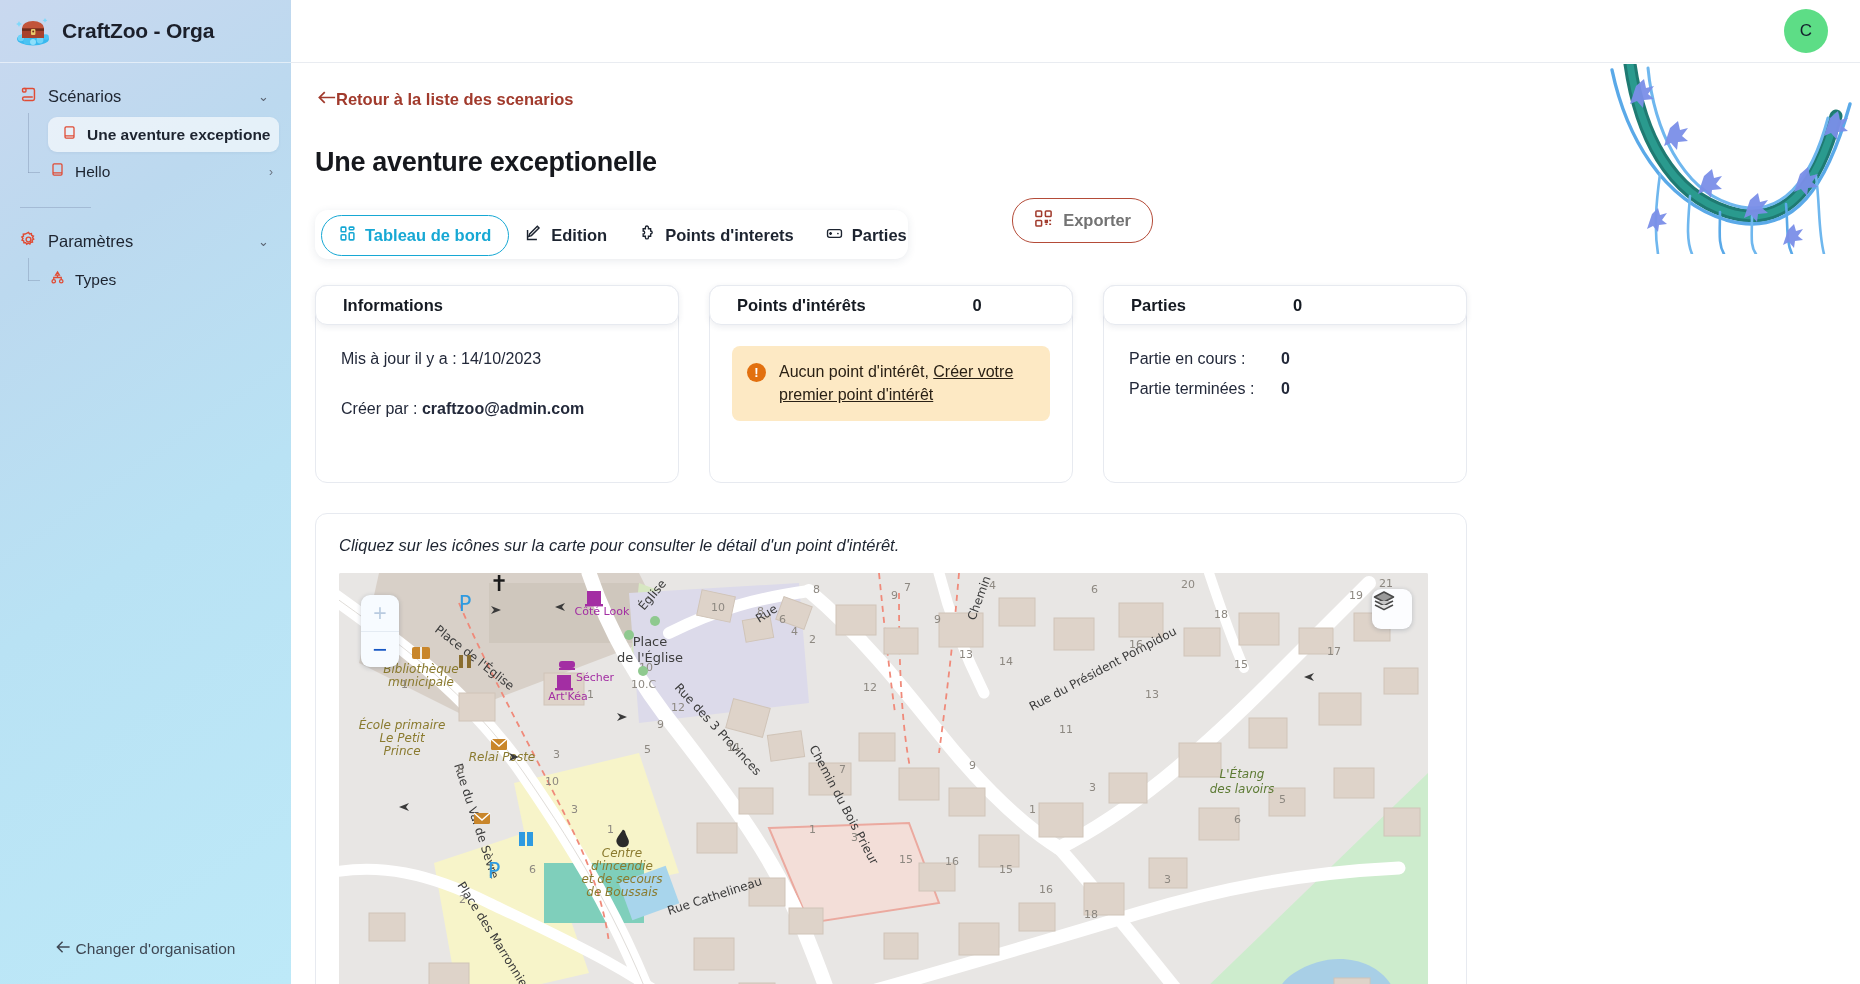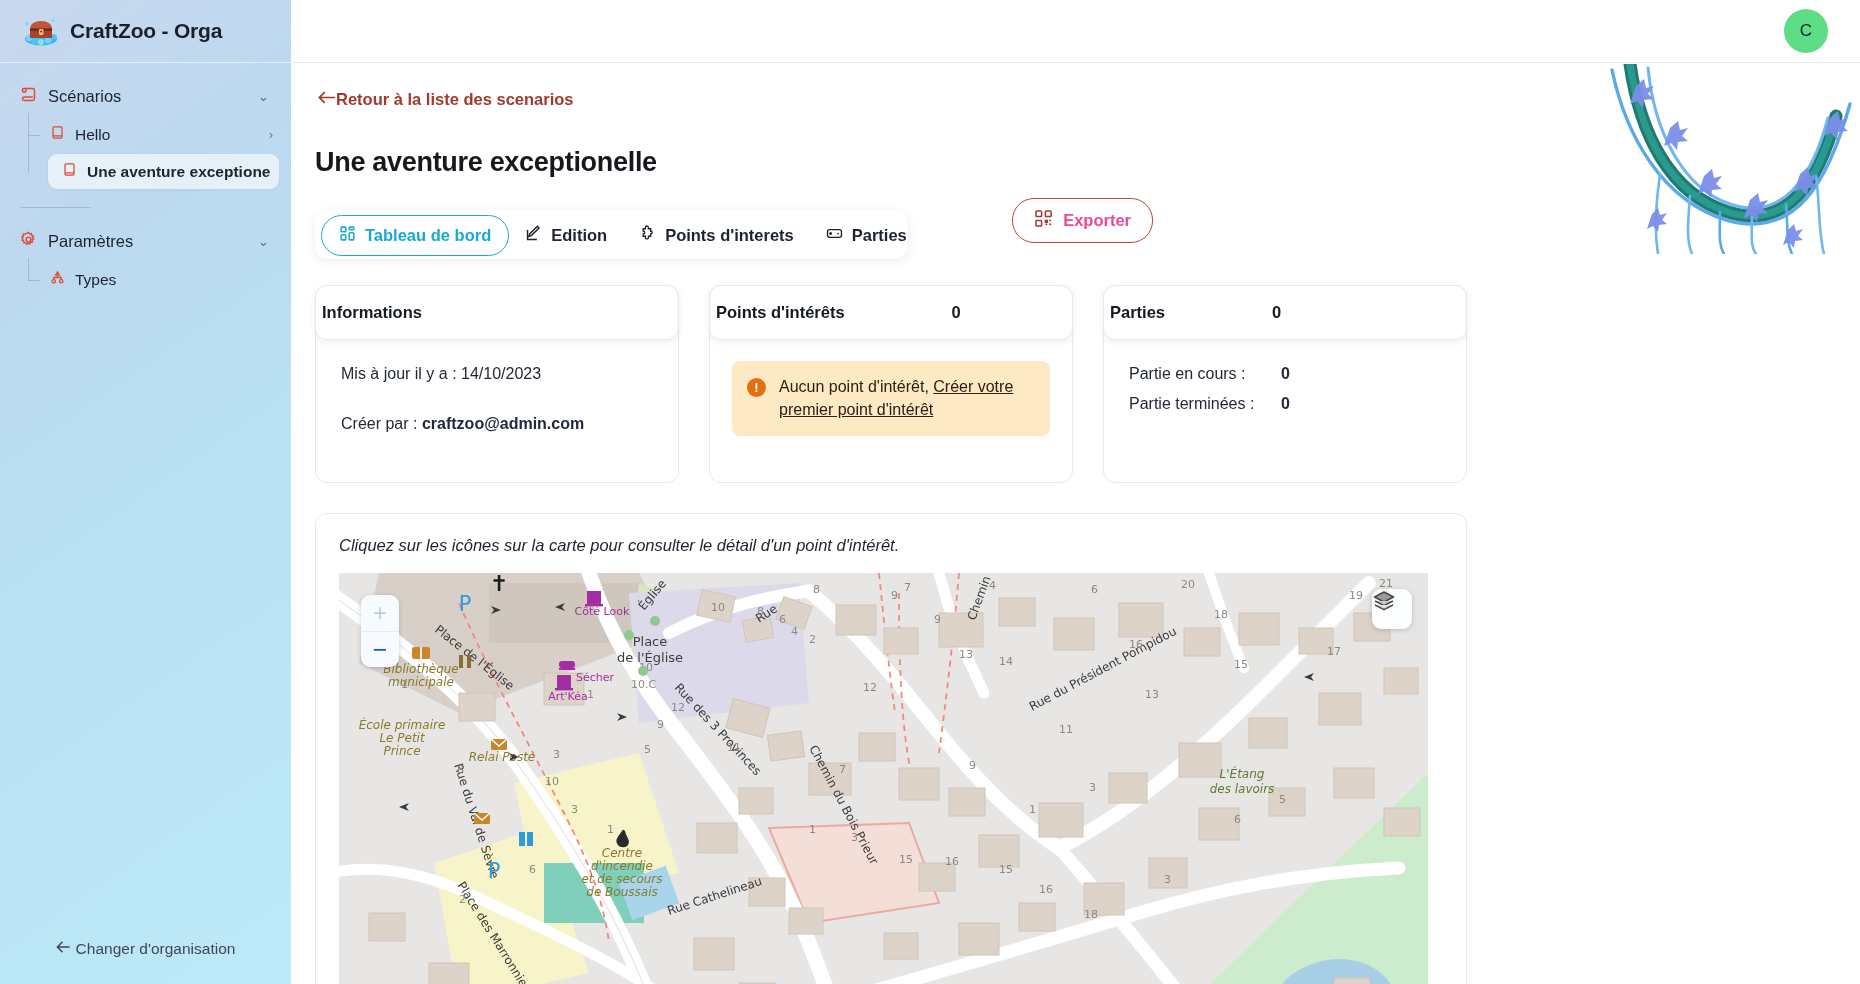"CraftZoo - Orga" #sidebar-brand { padding-left: 24px -> 16px }
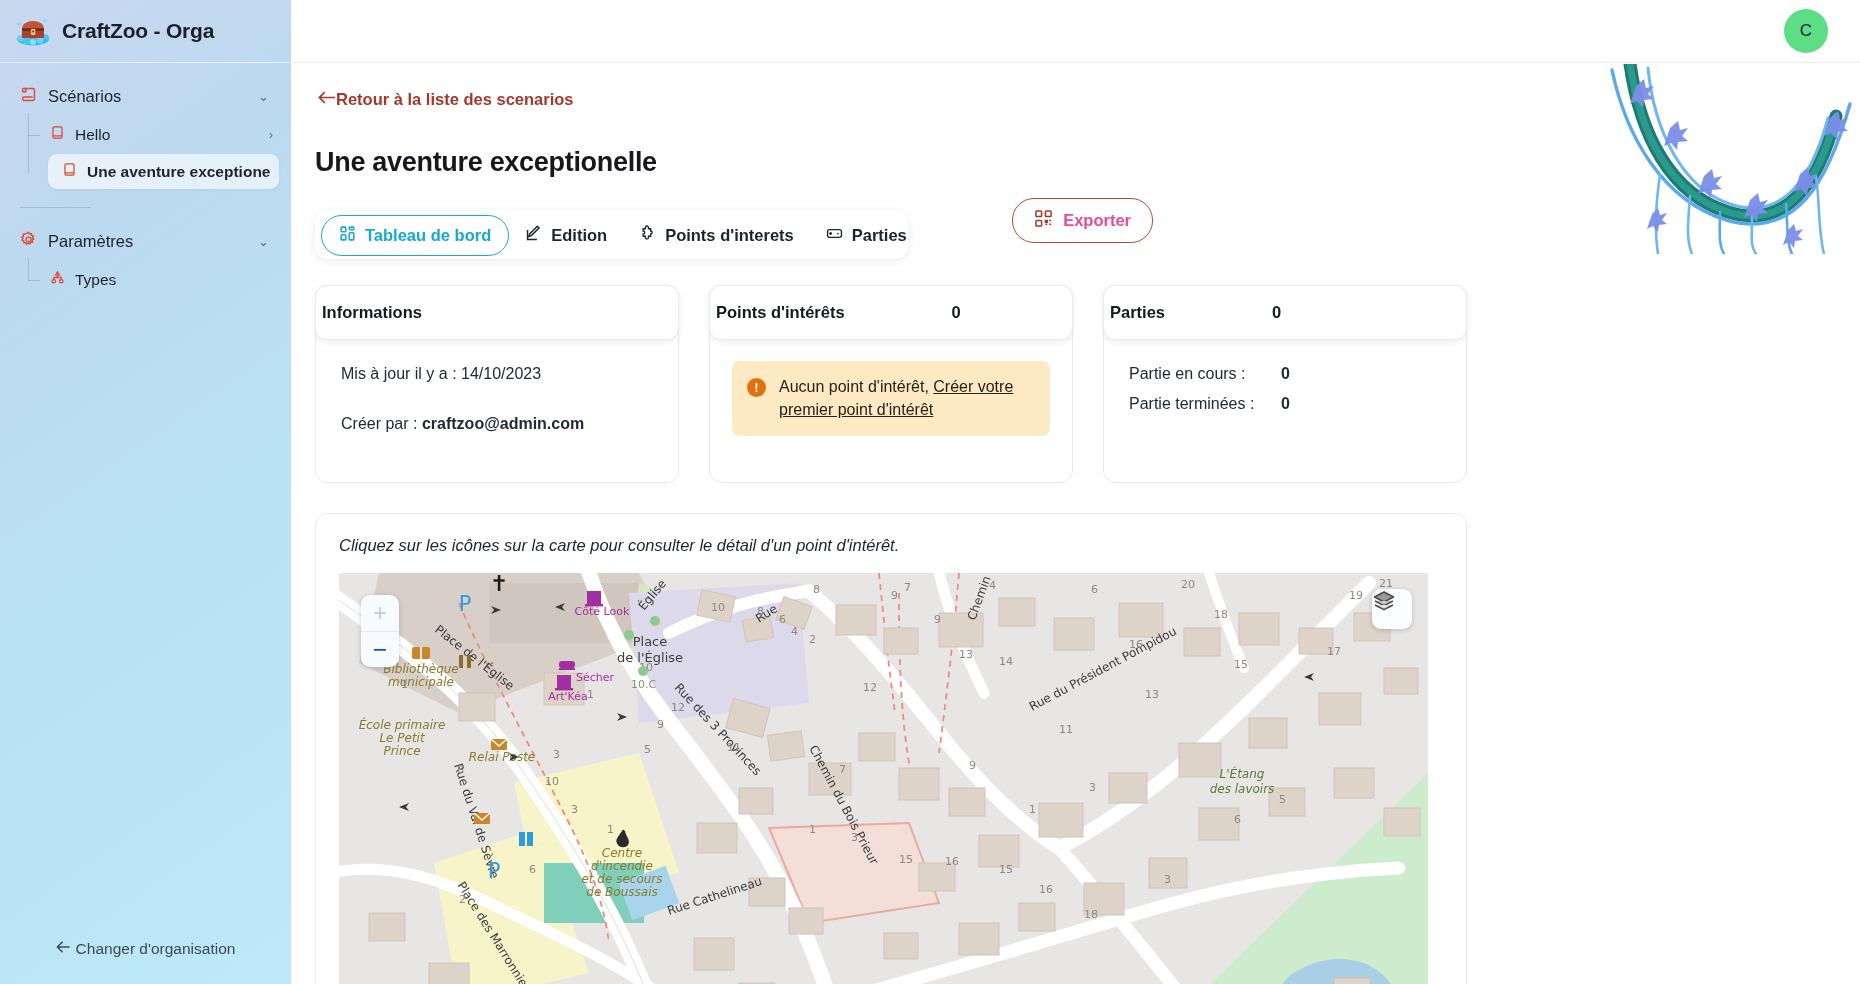"Hello" div.nav-item { order: before "Une aventure exceptione" -> after "Une aventure exceptione" }
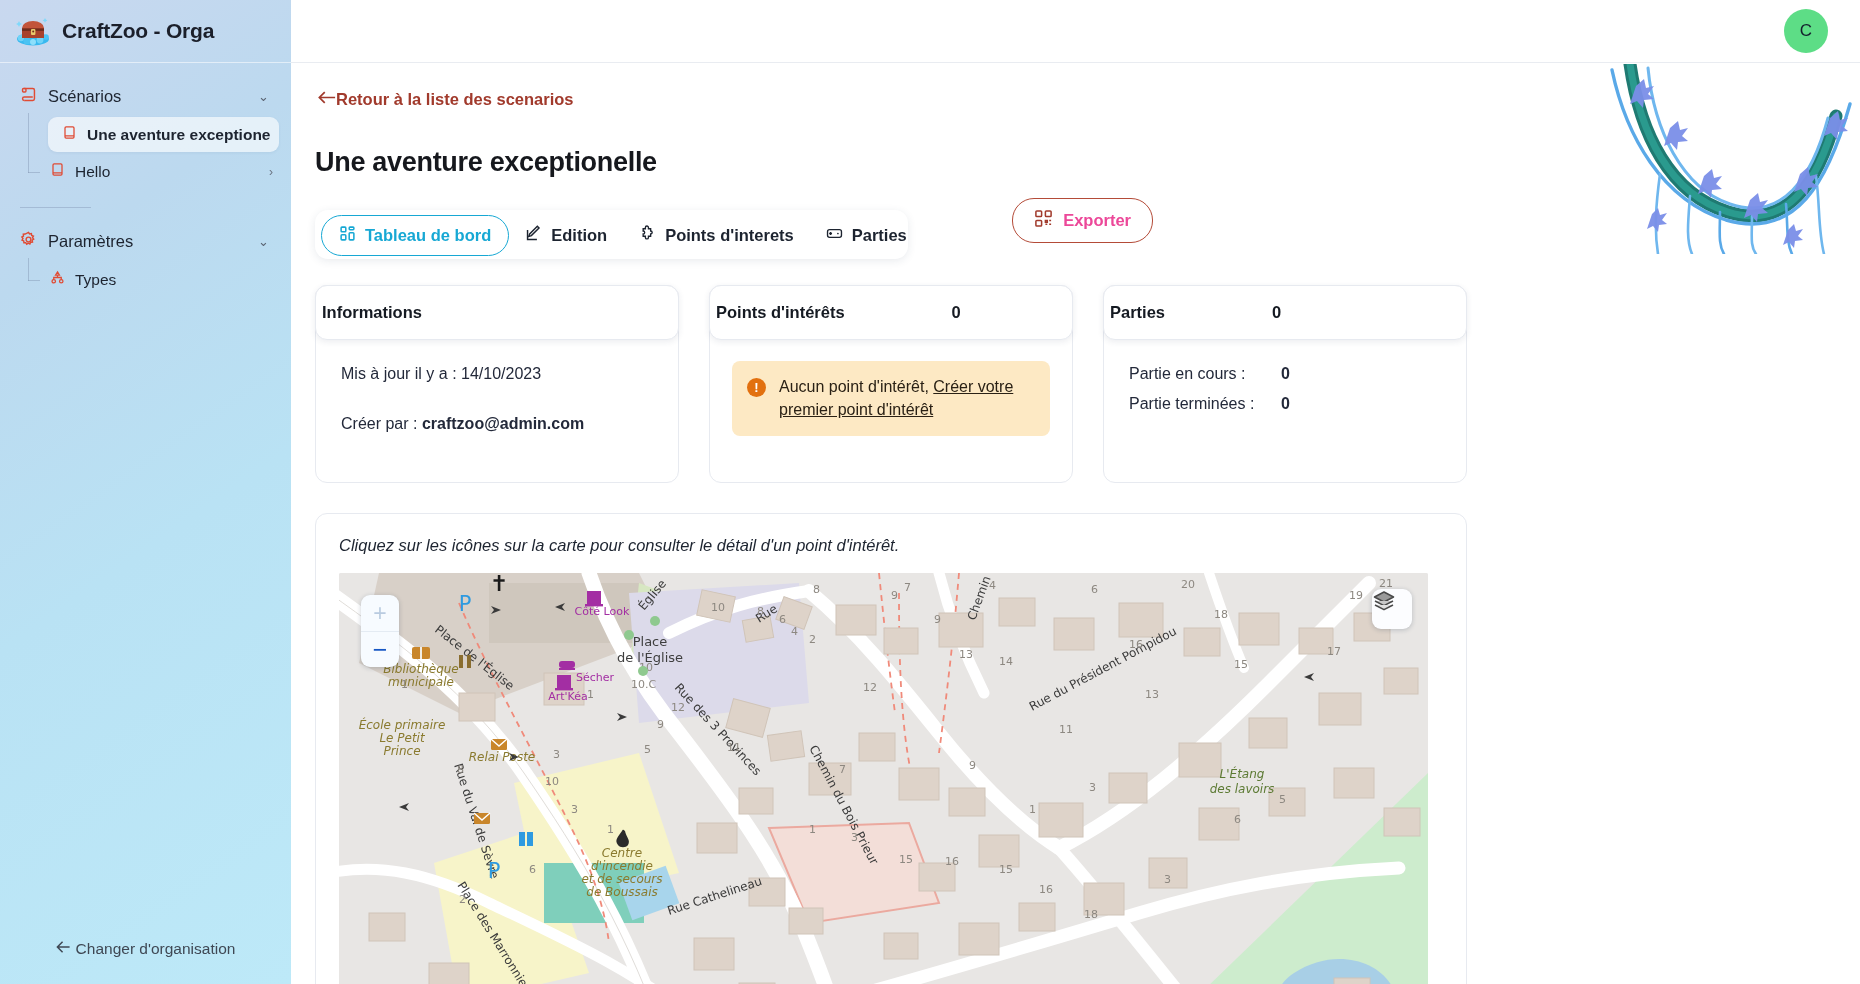"Exporter" #export-btn { color: #ec4899 -> #737373 }
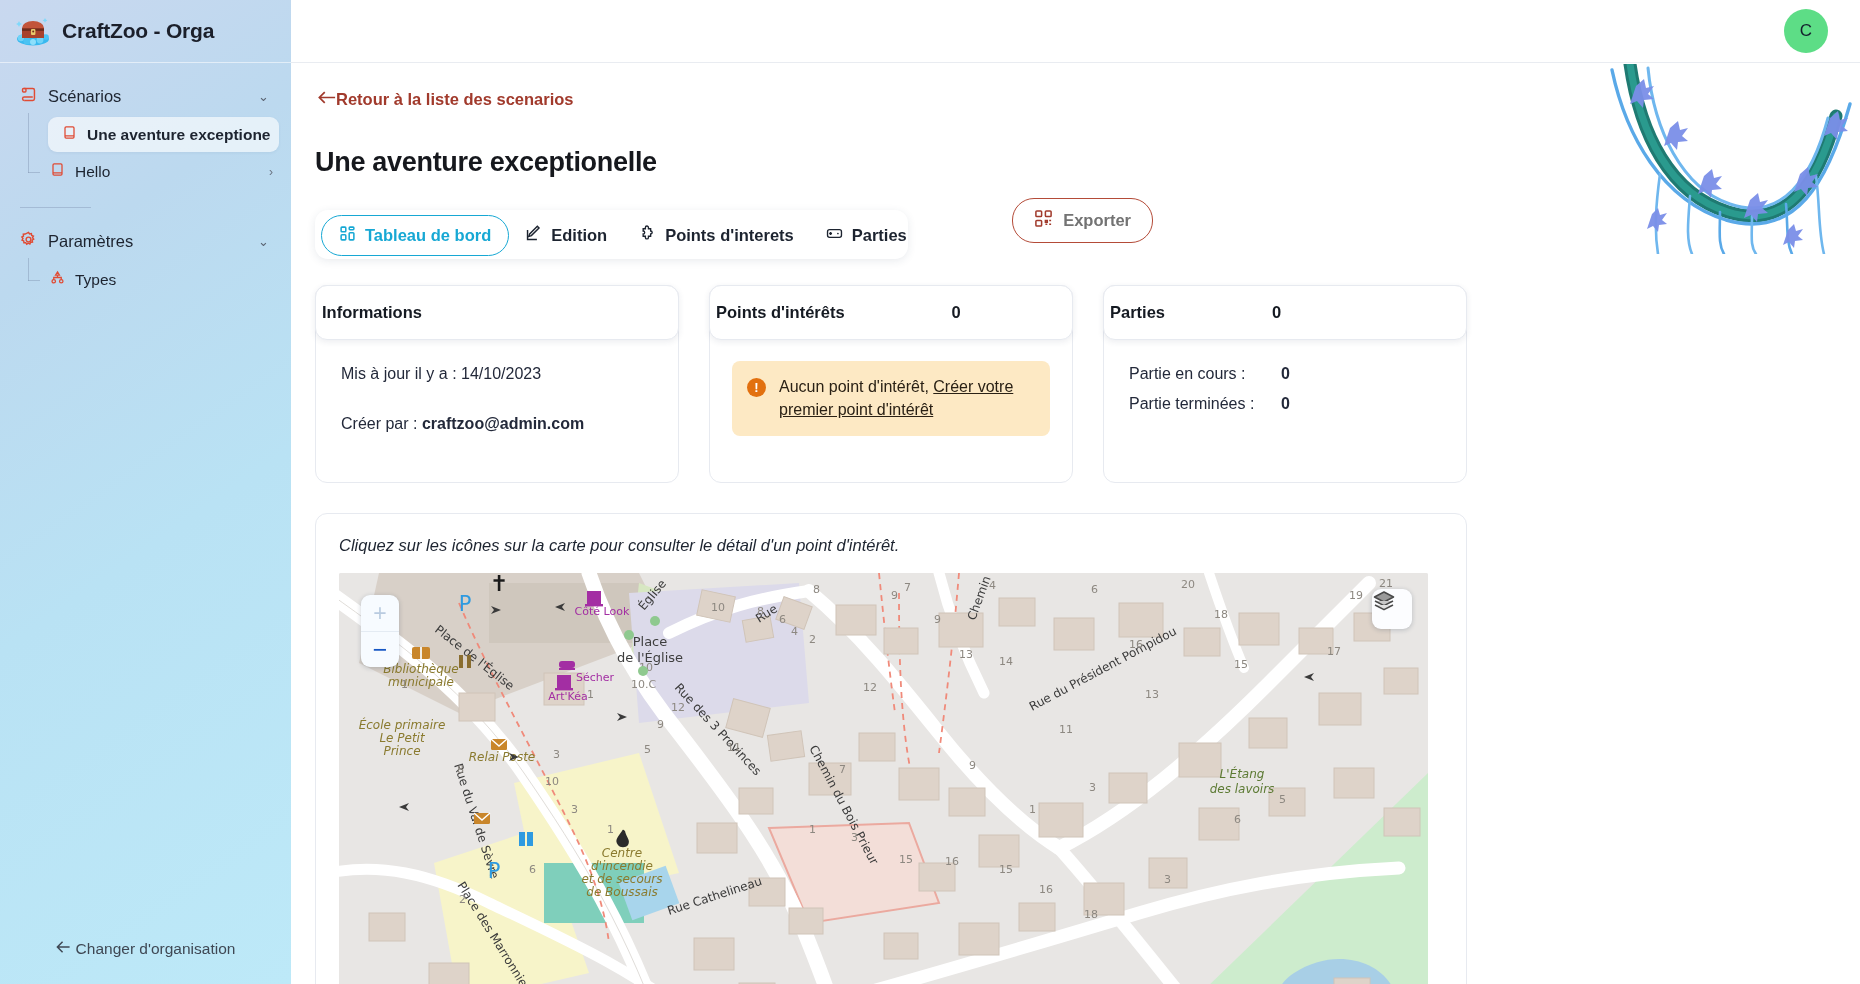"Informations" .card-head { height: 55px -> 40px; padding: 0 6px -> 0 27px }
